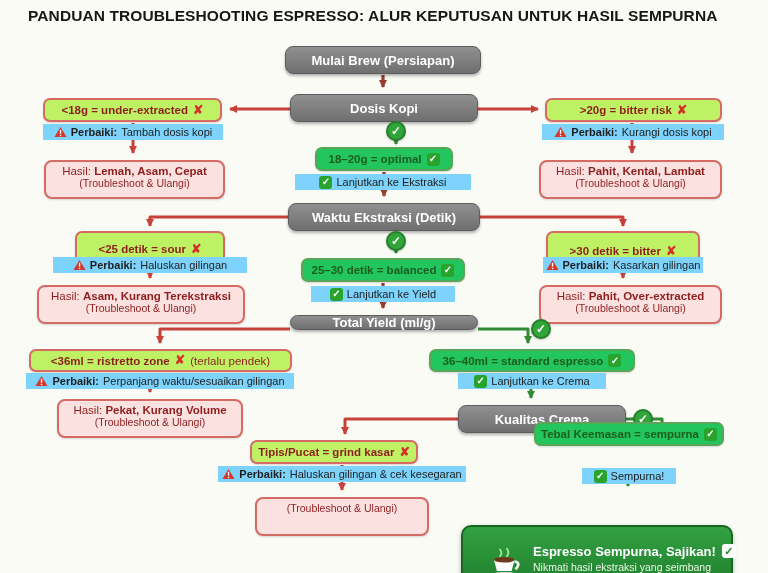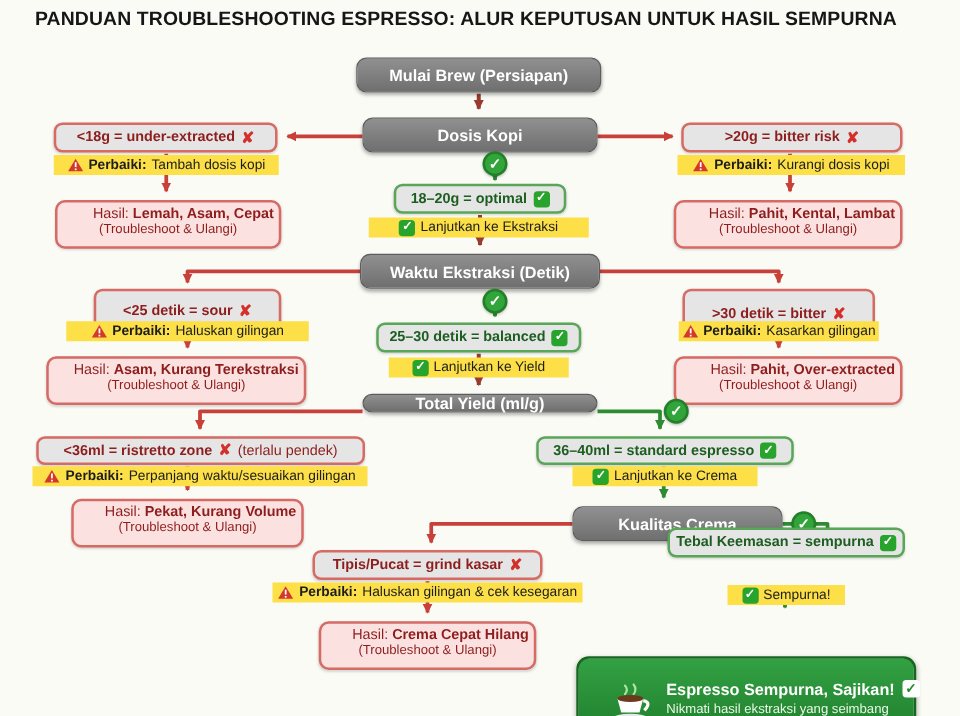"<18g = under-extracted" .cond { background: #e5e5e5 -> #bef264 }
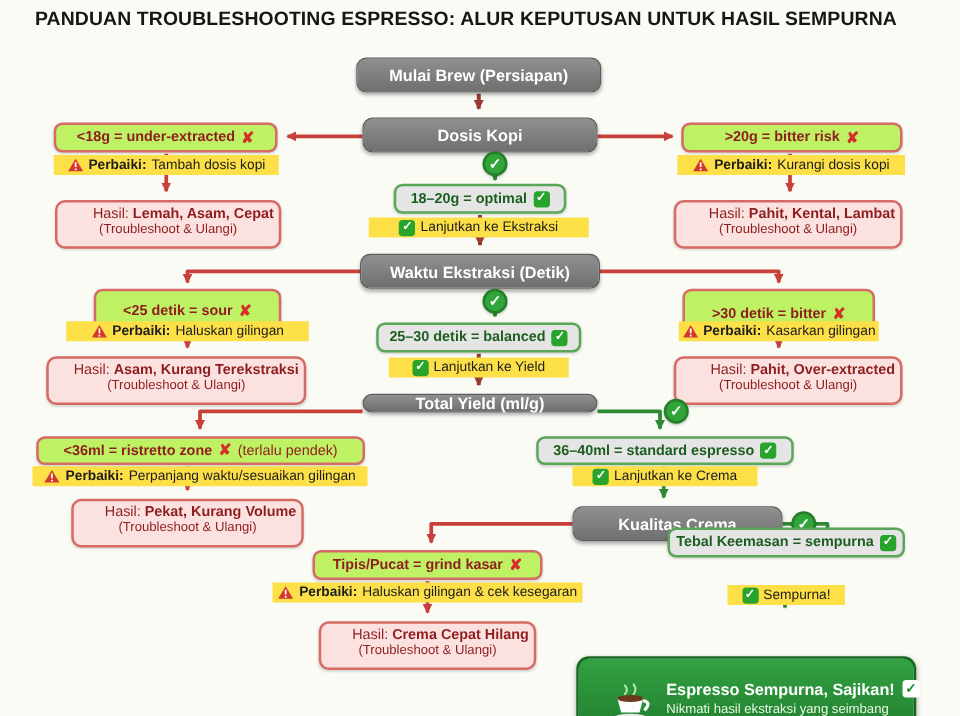"Perbaiki:" .fix, .next { background: #fde047 -> #7dd3fc }
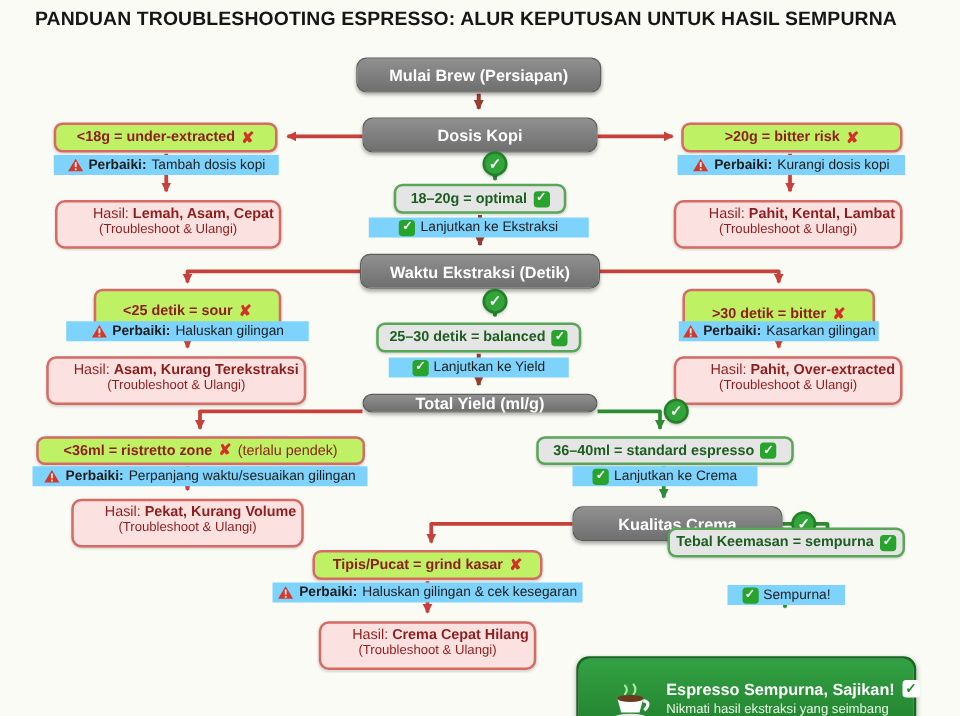"18–20g = optimal" .cond.ok { background: #e5e5e5 -> #22c55e }
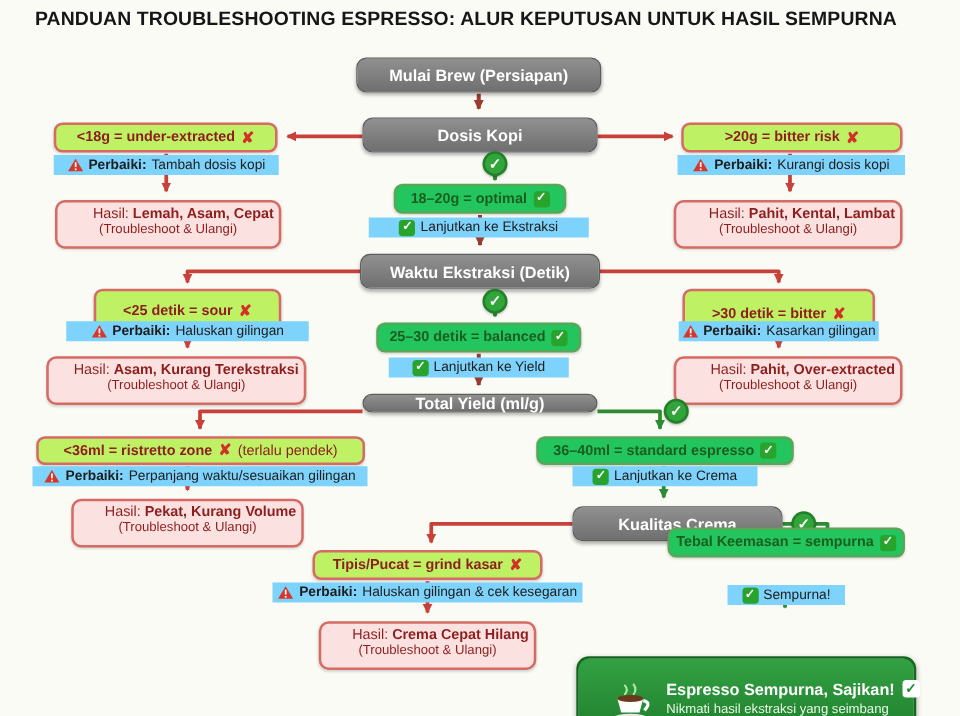"Hasil: Lemah, Asam, Cepat" .result .r1 { text-align: right -> none }
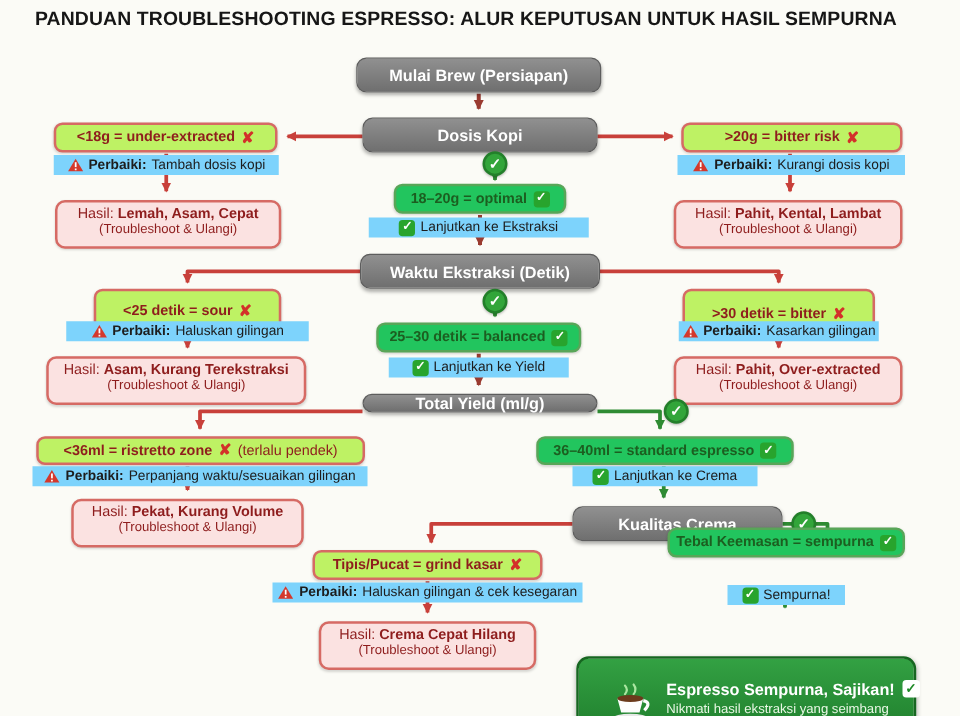"Tipis/Pucat = grind kasar" div.cond { width: 184px -> 168px }
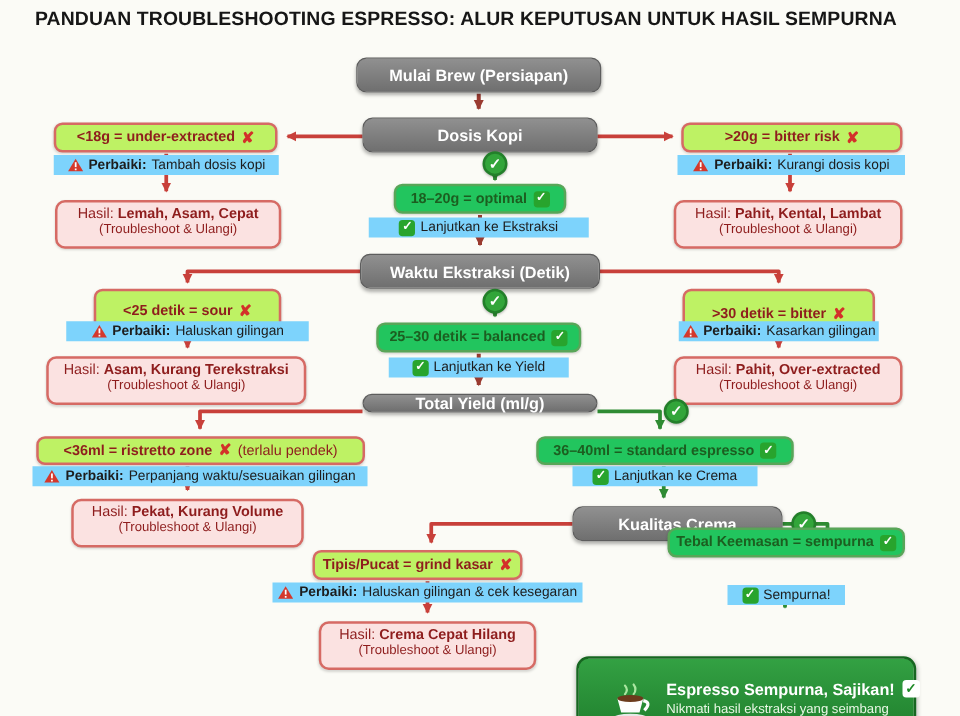"Hasil: Crema Cepat Hilang" div.r1 { html: <div> <span>Hasil:</span> <span>Crema Cepat Hilang</span> </div> -> none }
